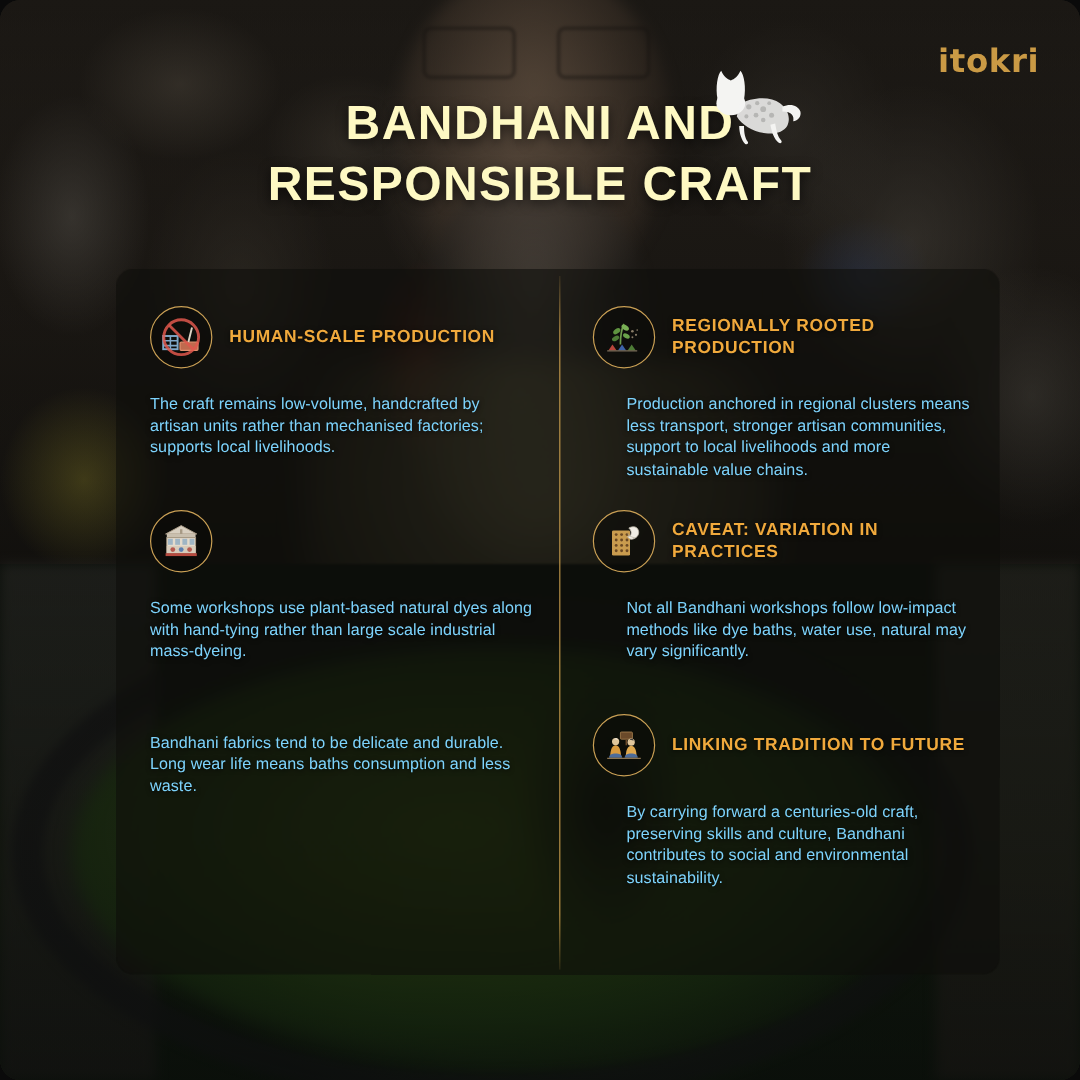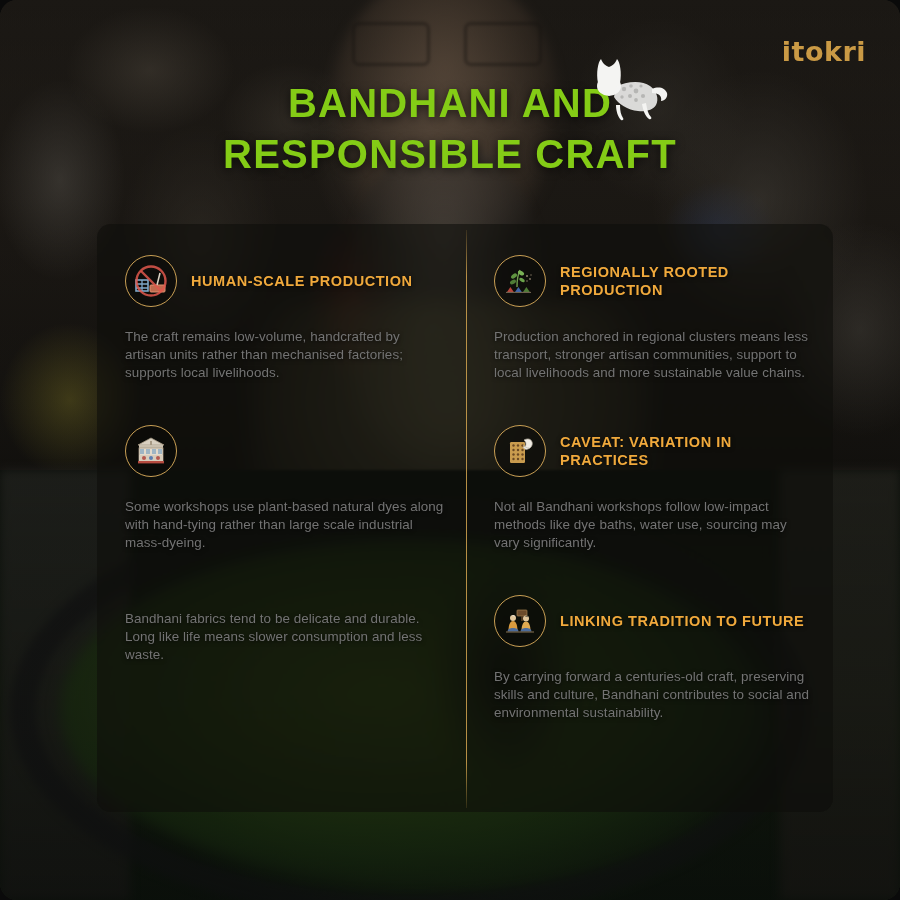"BANDHANI AND" .title-line { color: #84cc16 -> #fef9c3 }
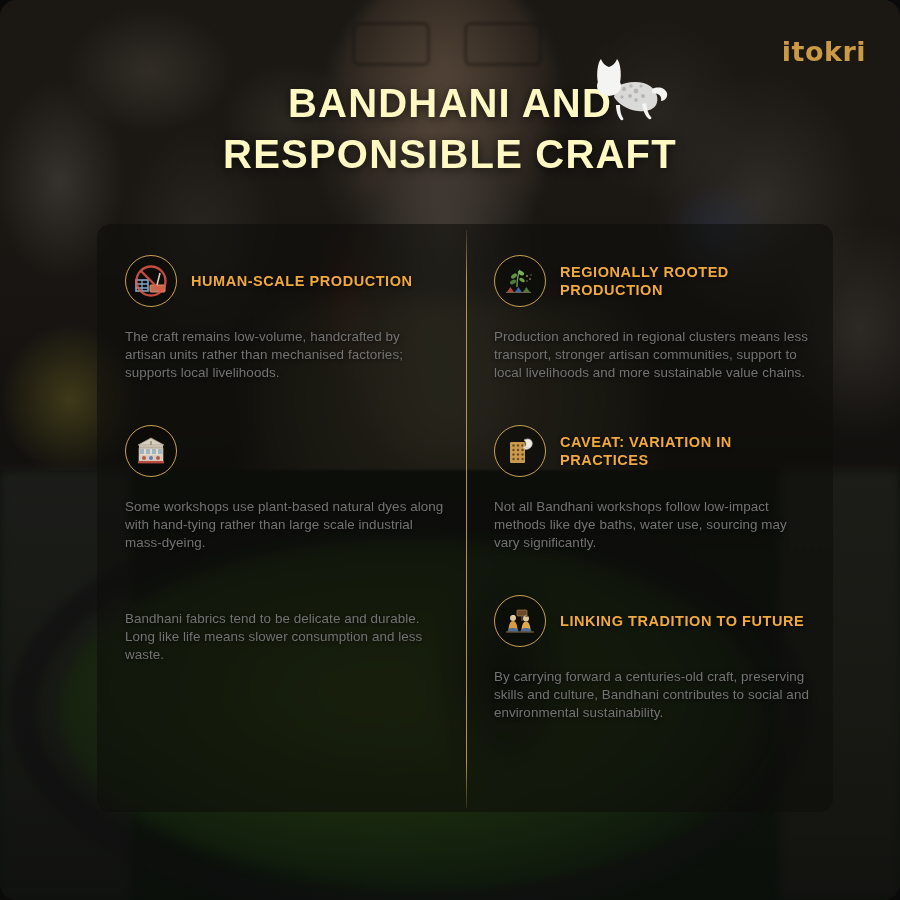"The craft remains low-volume," .card-body { color: #737373 -> #7dd3fc }
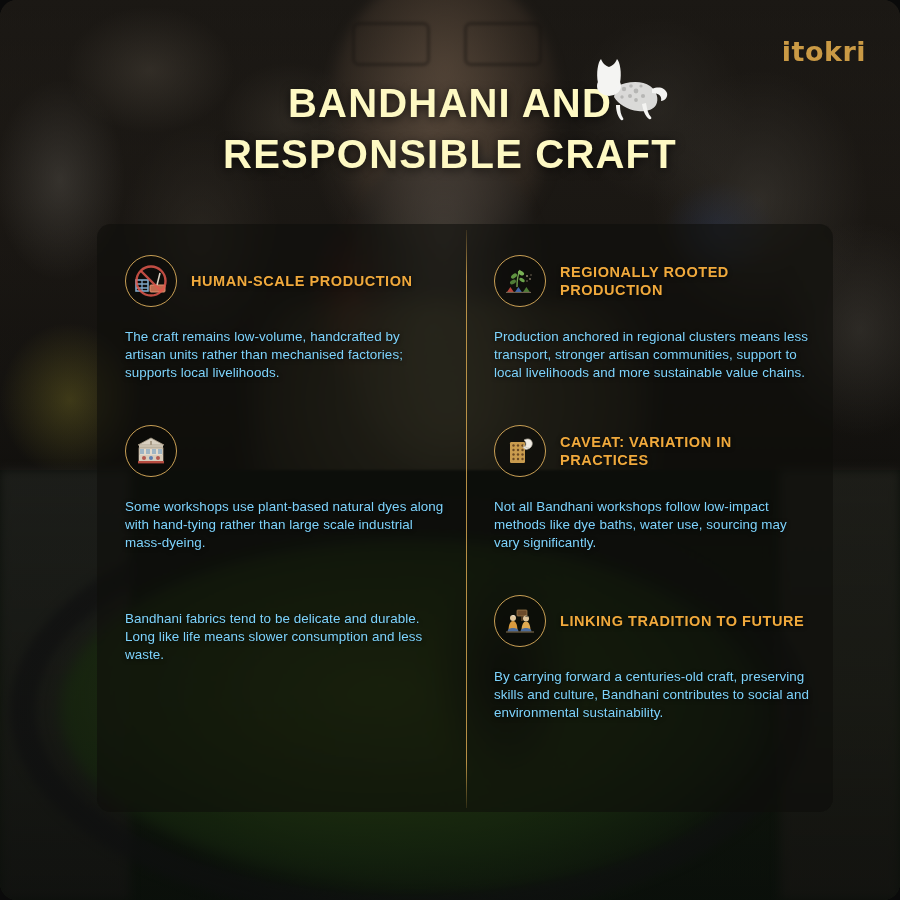"Production anchored in regional clusters" .card.col-right .card-body { margin-left: none -> 28px }
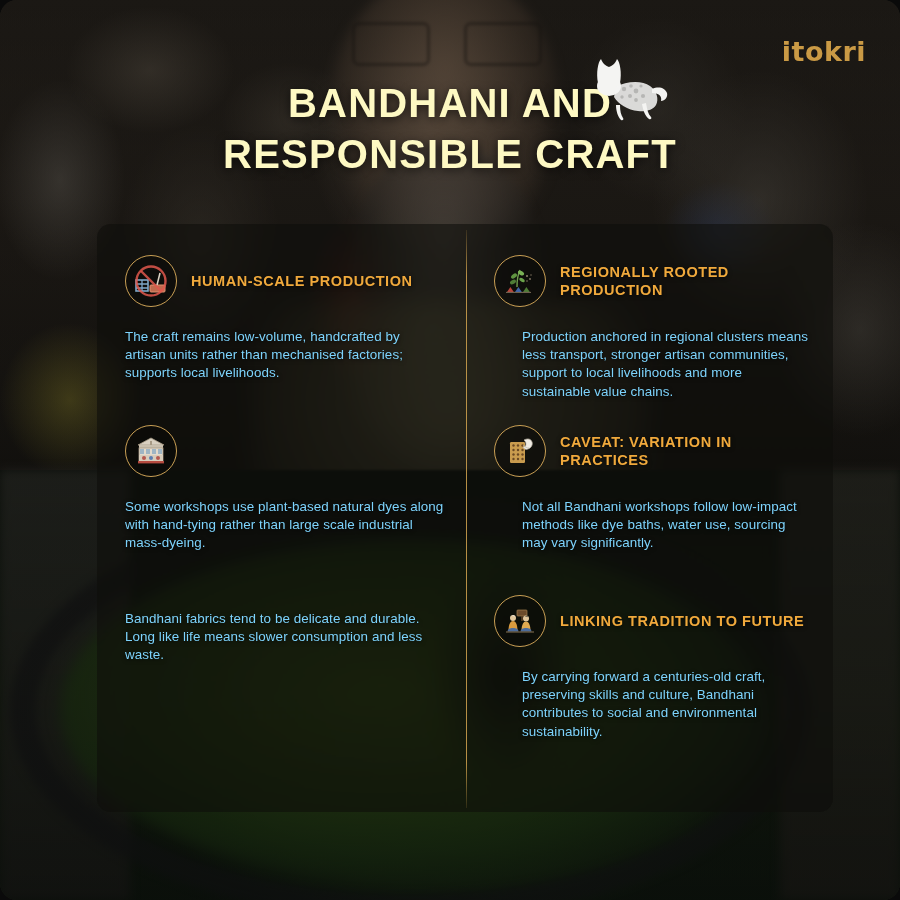"Not all Bandhani workshops follow" div.card-body { text: sourcing -> natural }
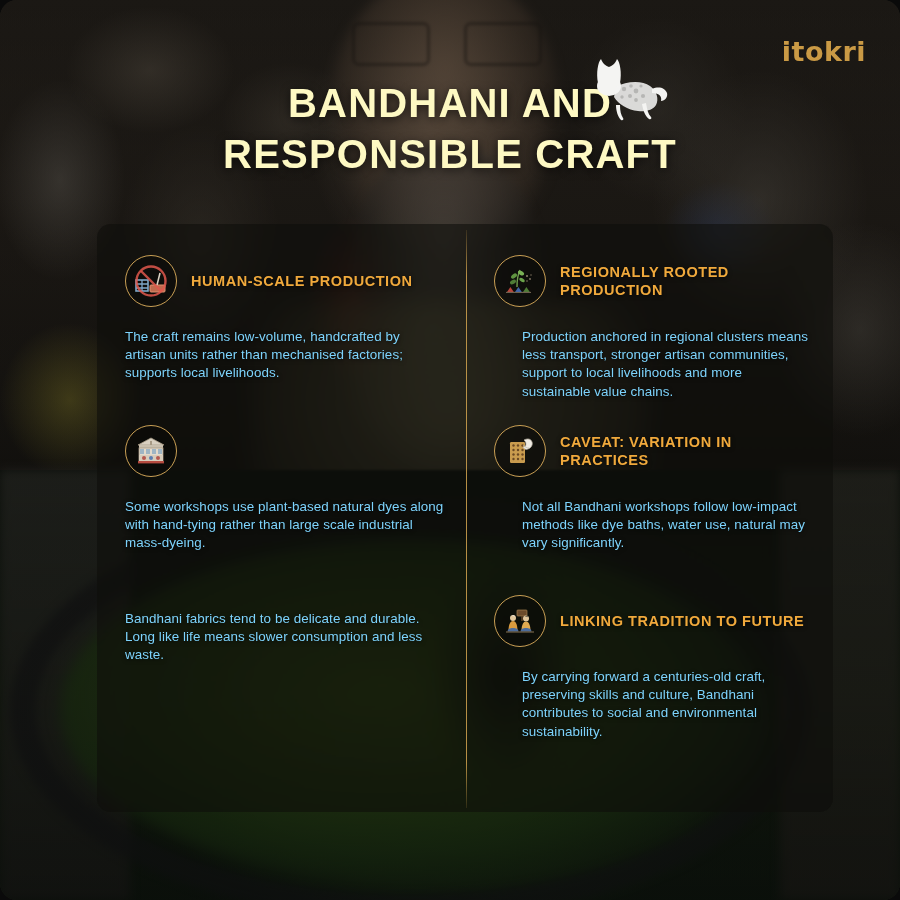"Bandhani fabrics tend to be" div.card-body { text: like life means slower -> wear life means baths }
